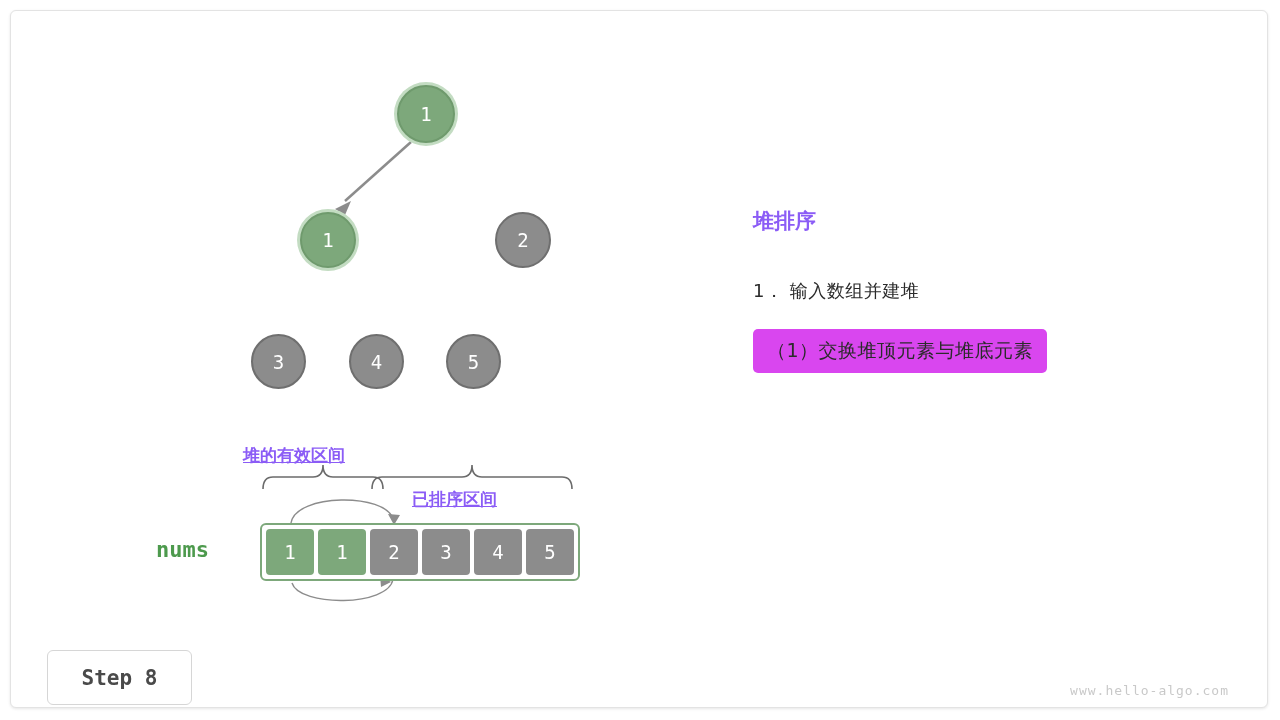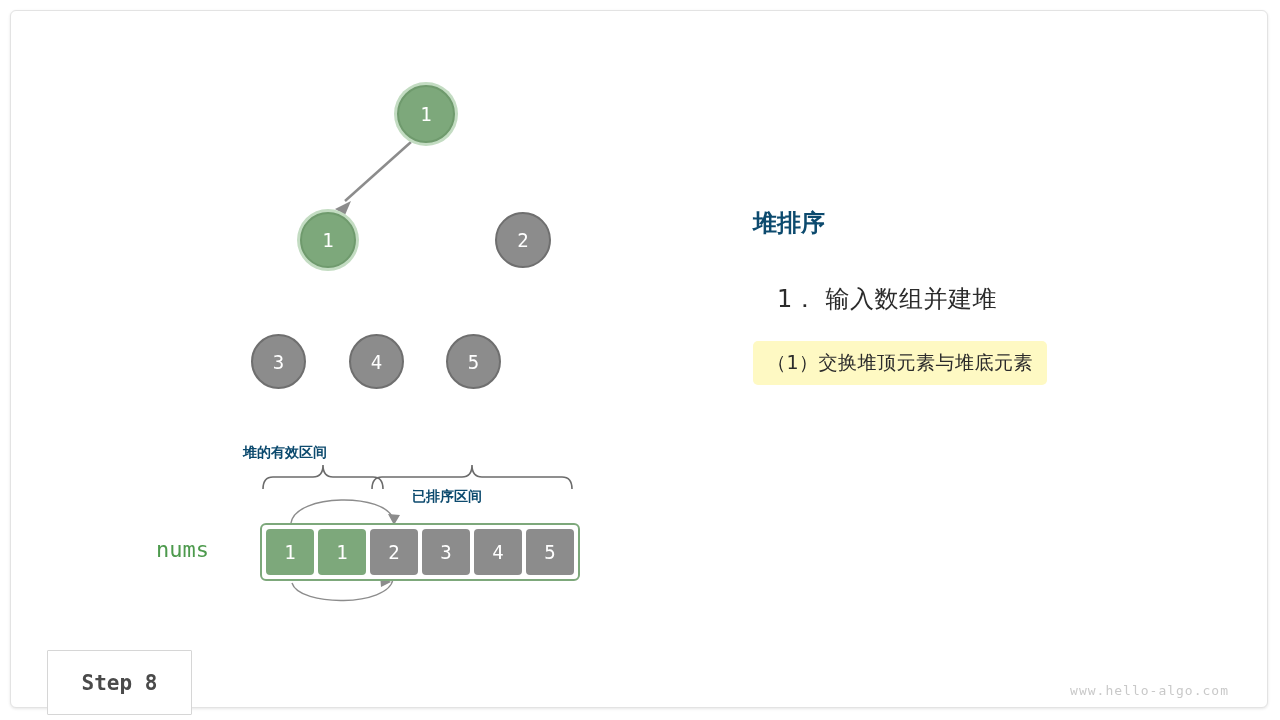"堆排序" #panel h1 { color: #0c4a6e -> #8b5cf6; font-size: 24px -> 21px }
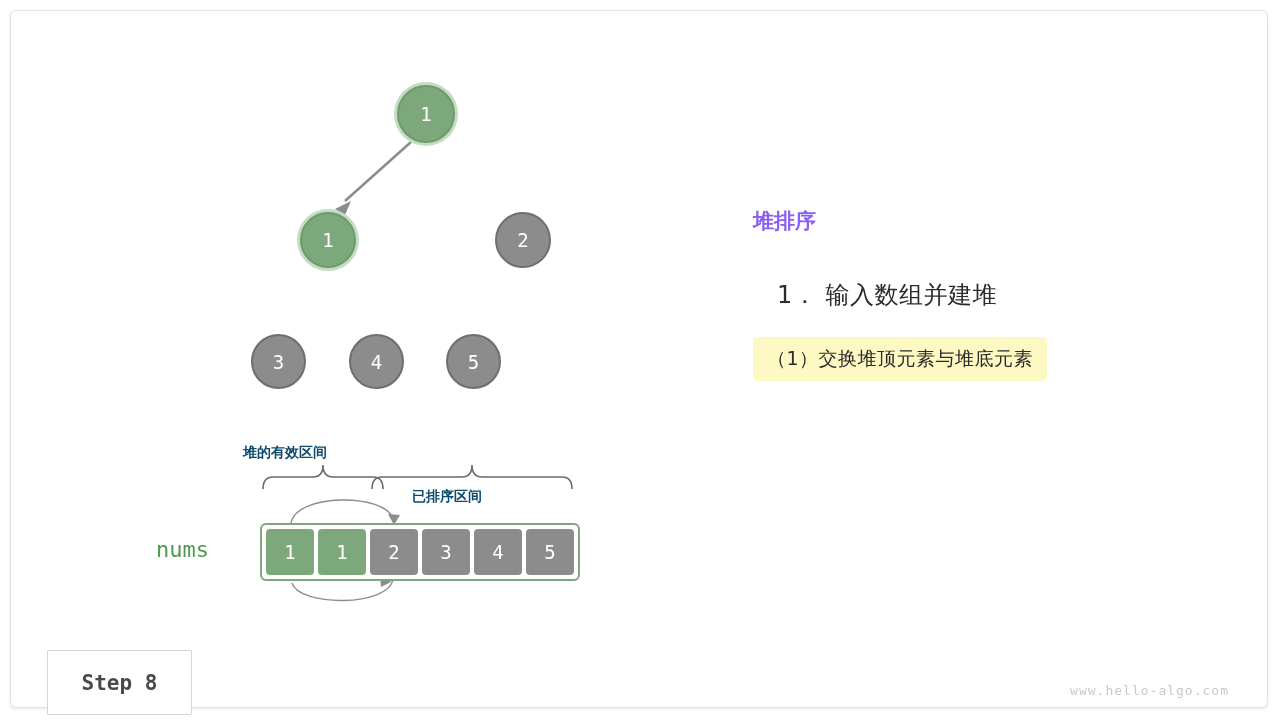"1． 输入数组并建堆" .step-line { font-size: 24px -> 18px; margin-left: 24px -> none }
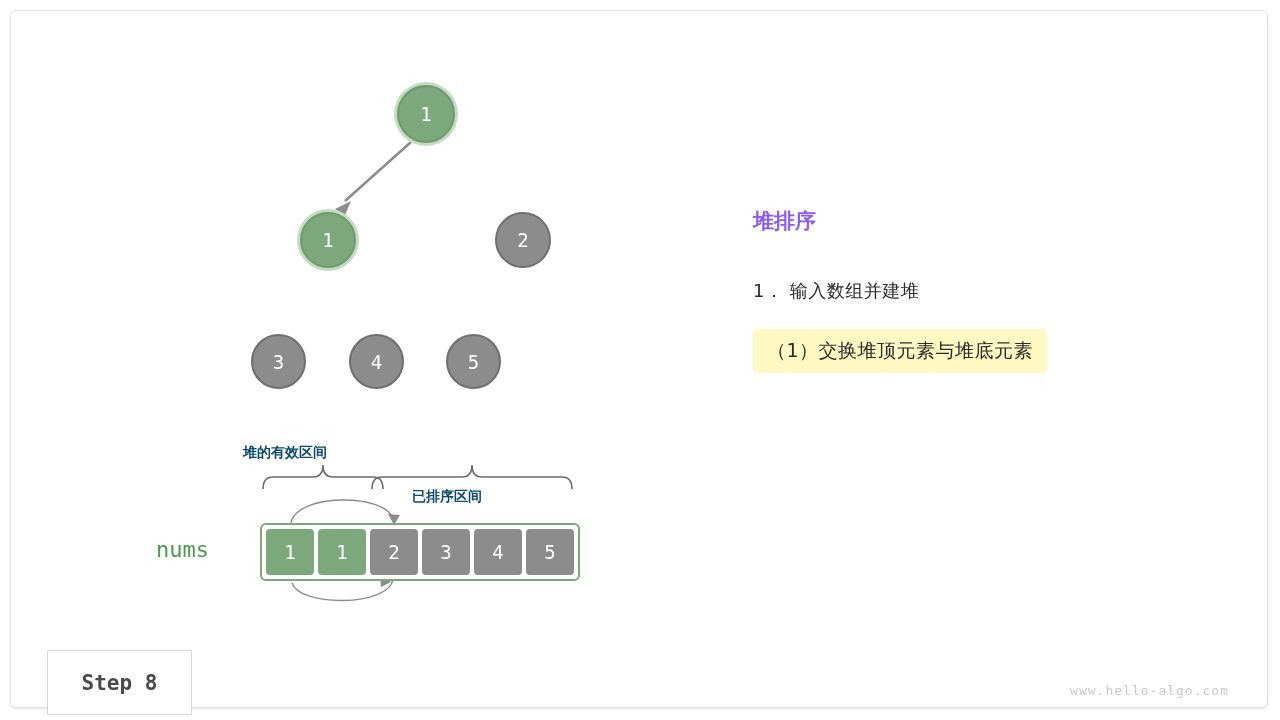"（1）交换堆顶元素与堆底元素" .sub-step { background: #fef9c3 -> #d946ef }
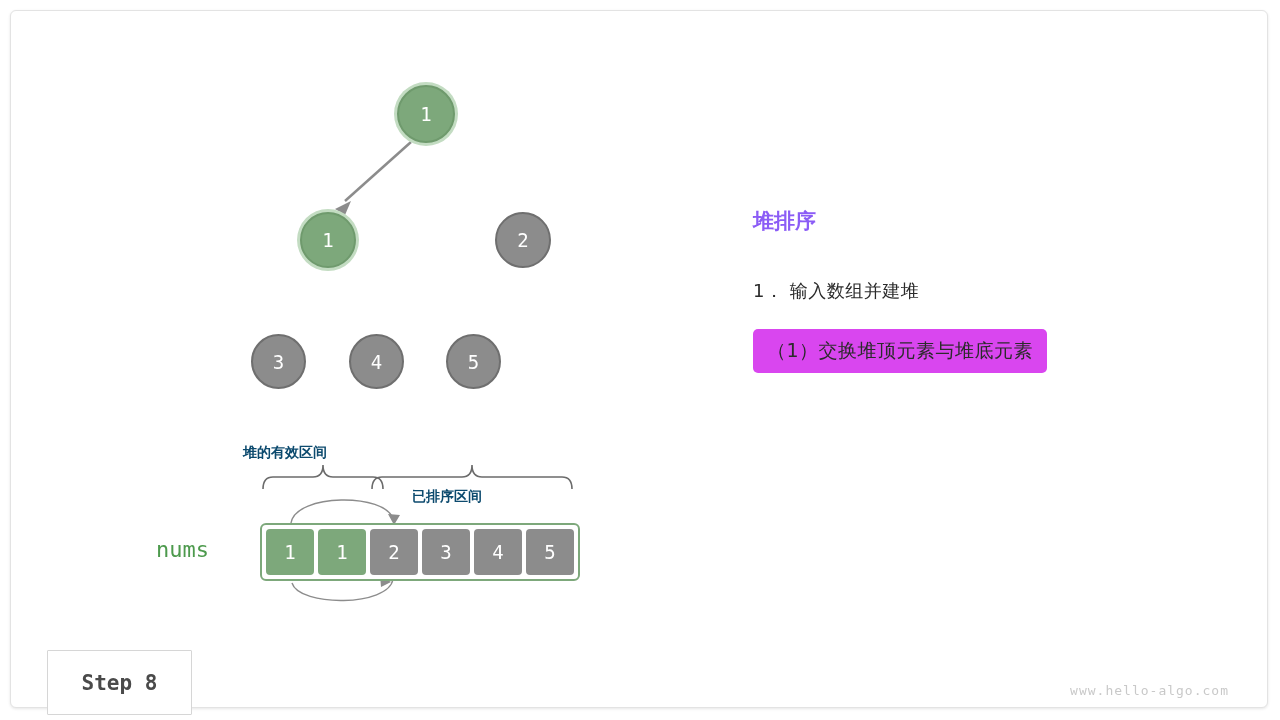"堆的有效区间" .range-label { color: #0c4a6e -> #8b5cf6; font-size: 14px -> 17px; text-decoration: none -> underline }
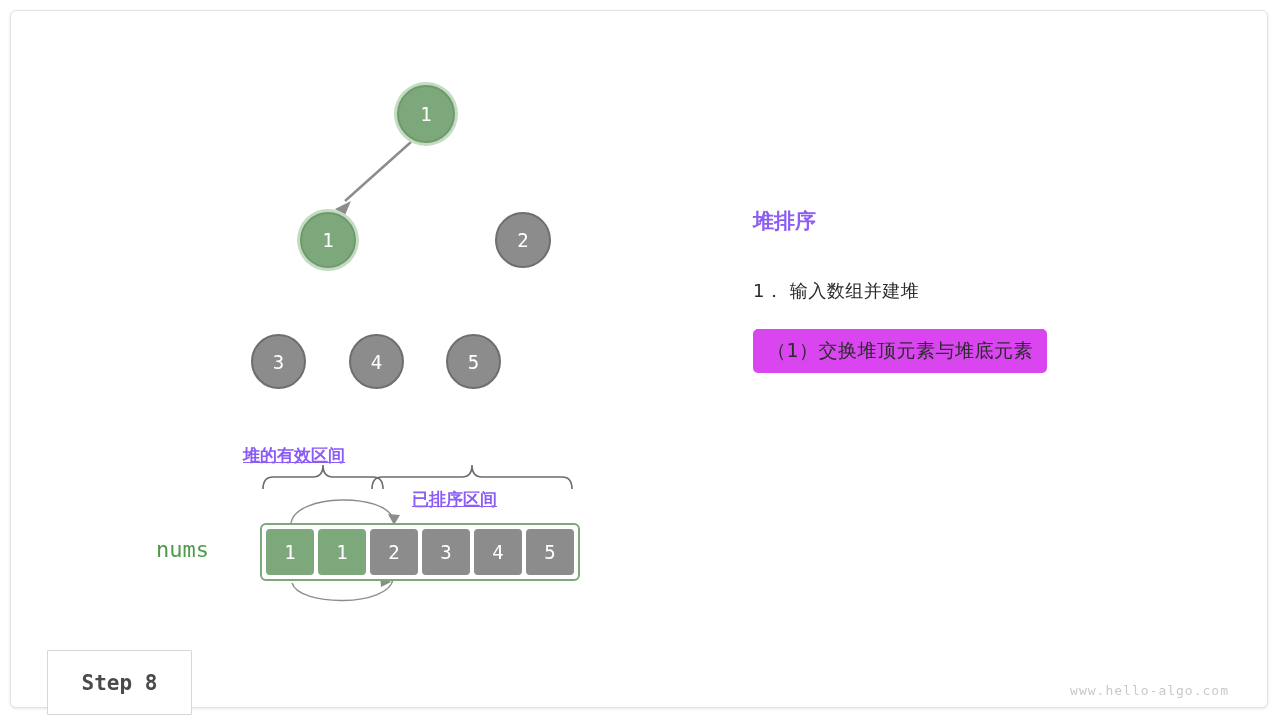"nums" #nums-label { font-weight: normal -> bold }
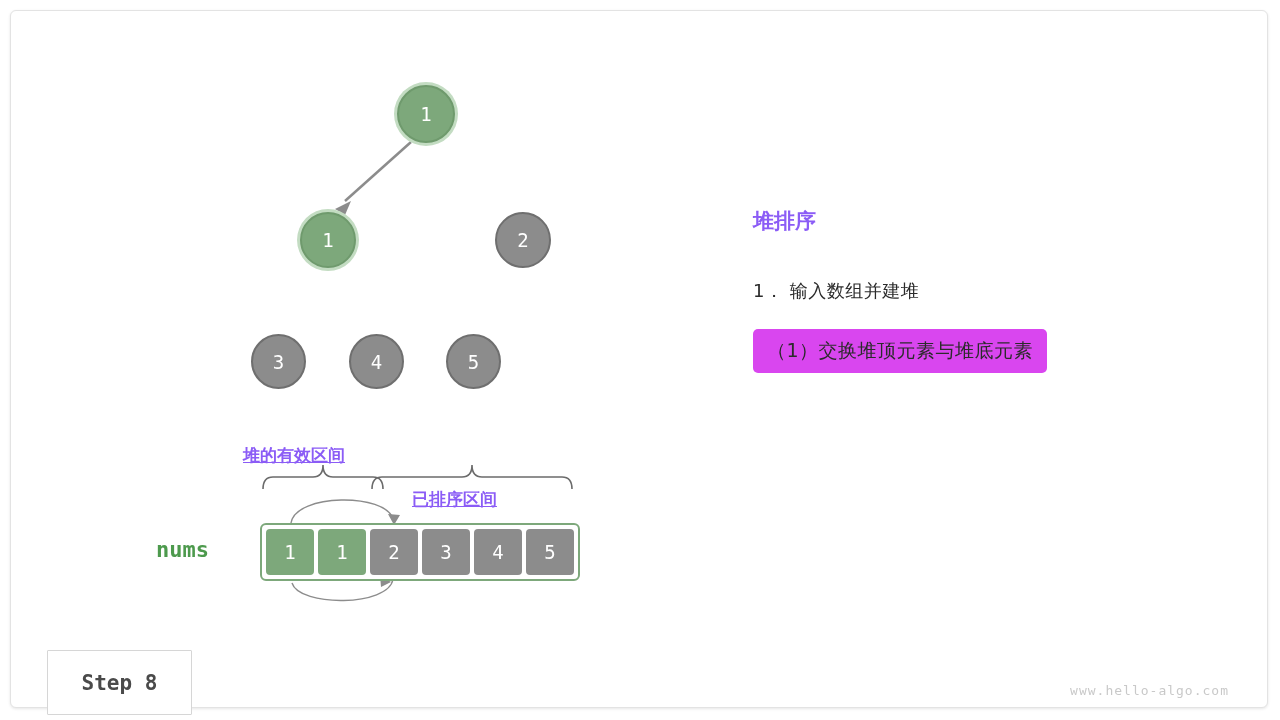"Step 8" #step-badge { border-radius: 1px -> 6px; height: 65px -> 55px }
